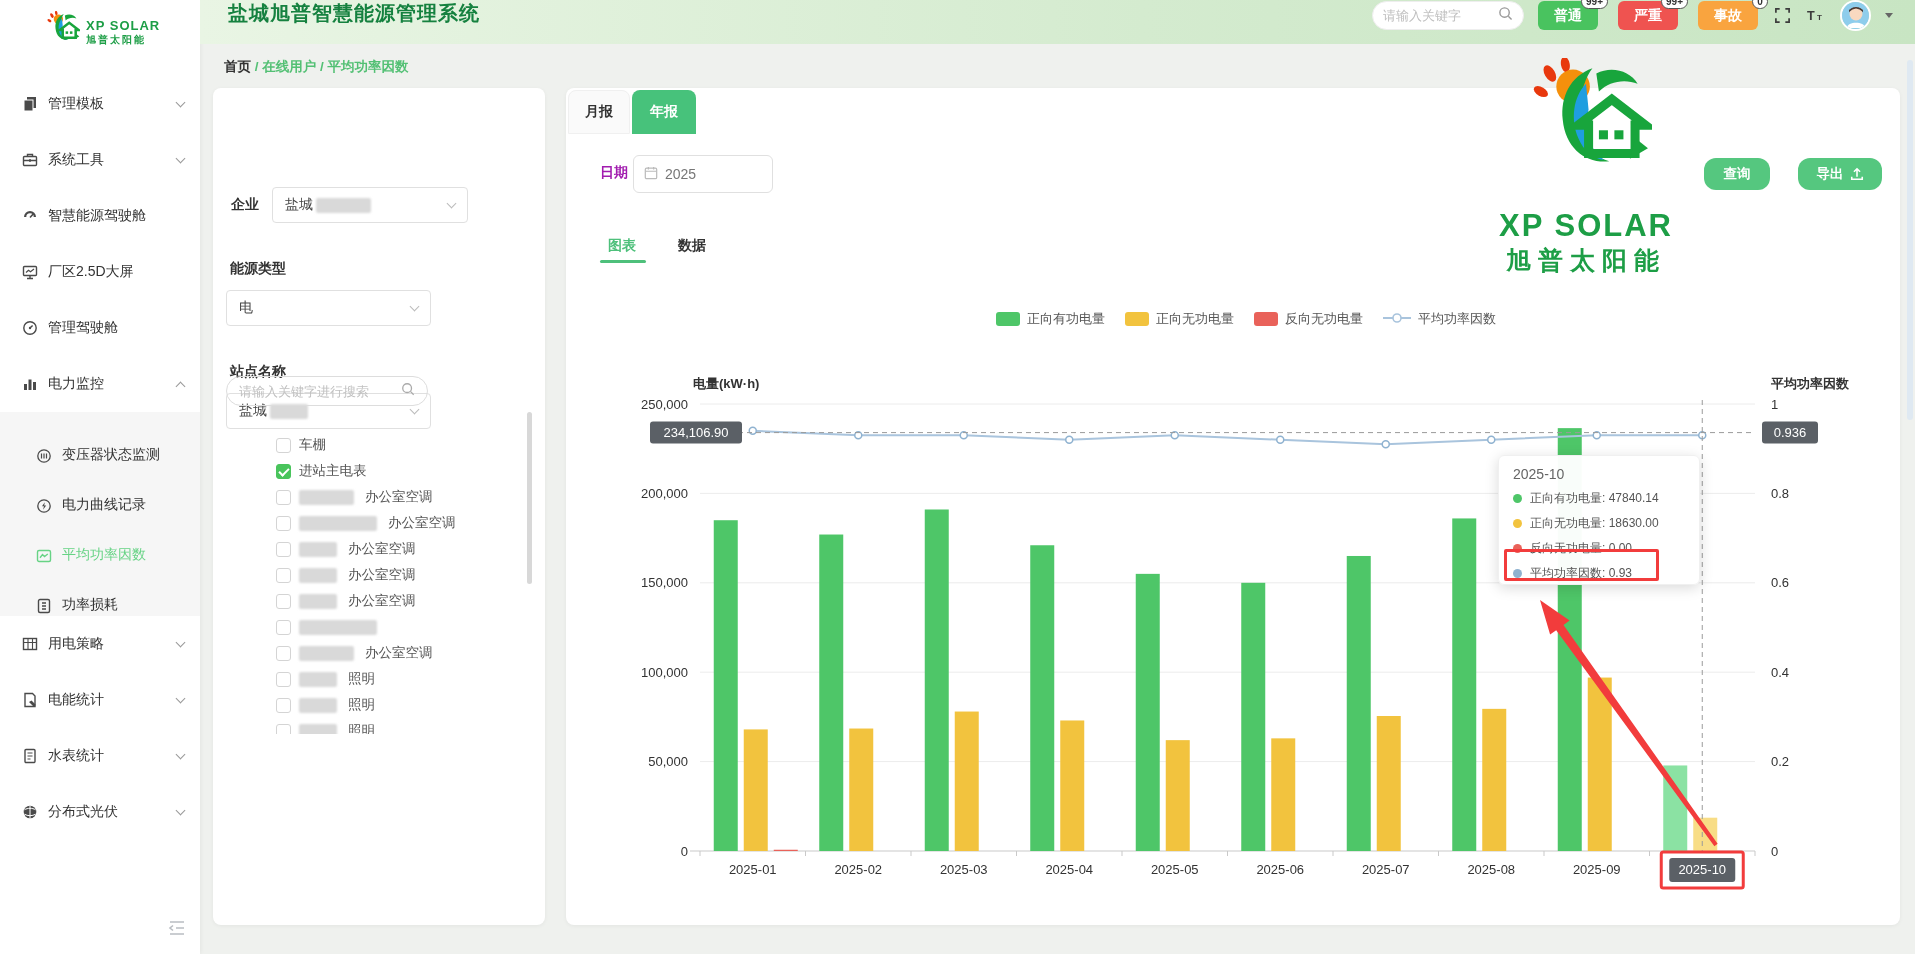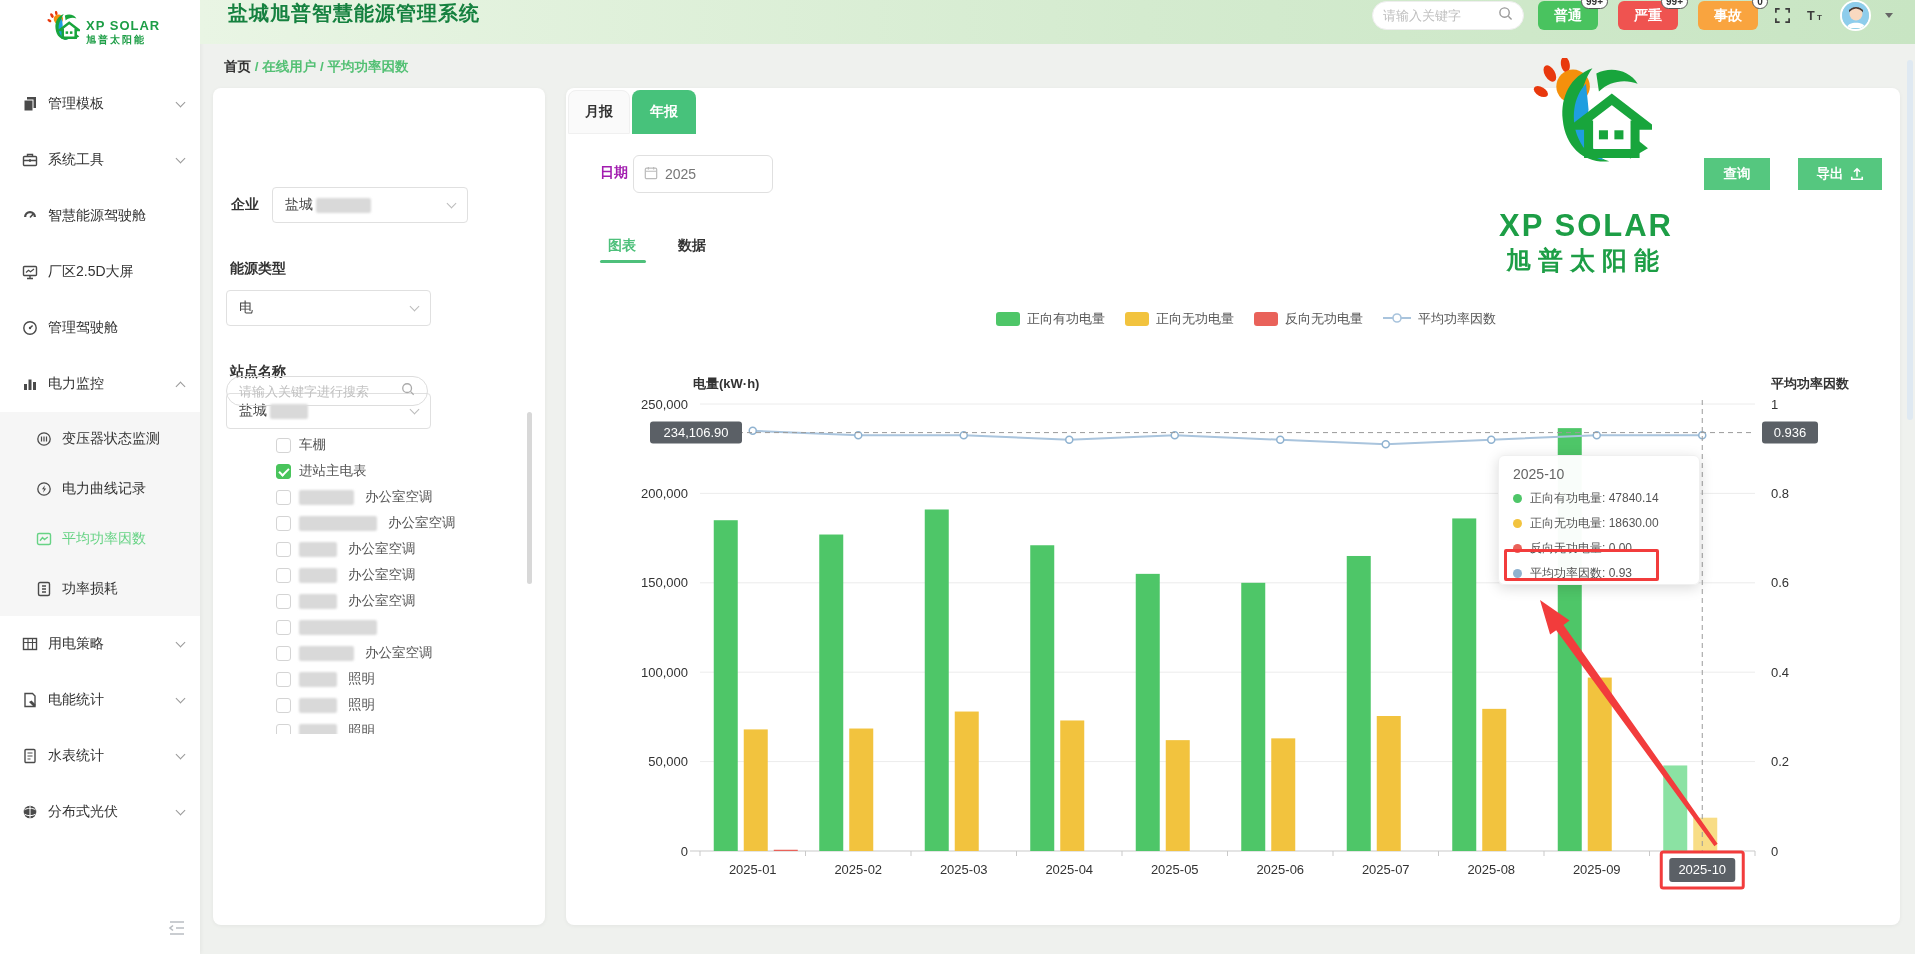"查询" .btn { border-radius: 0 -> 12px }
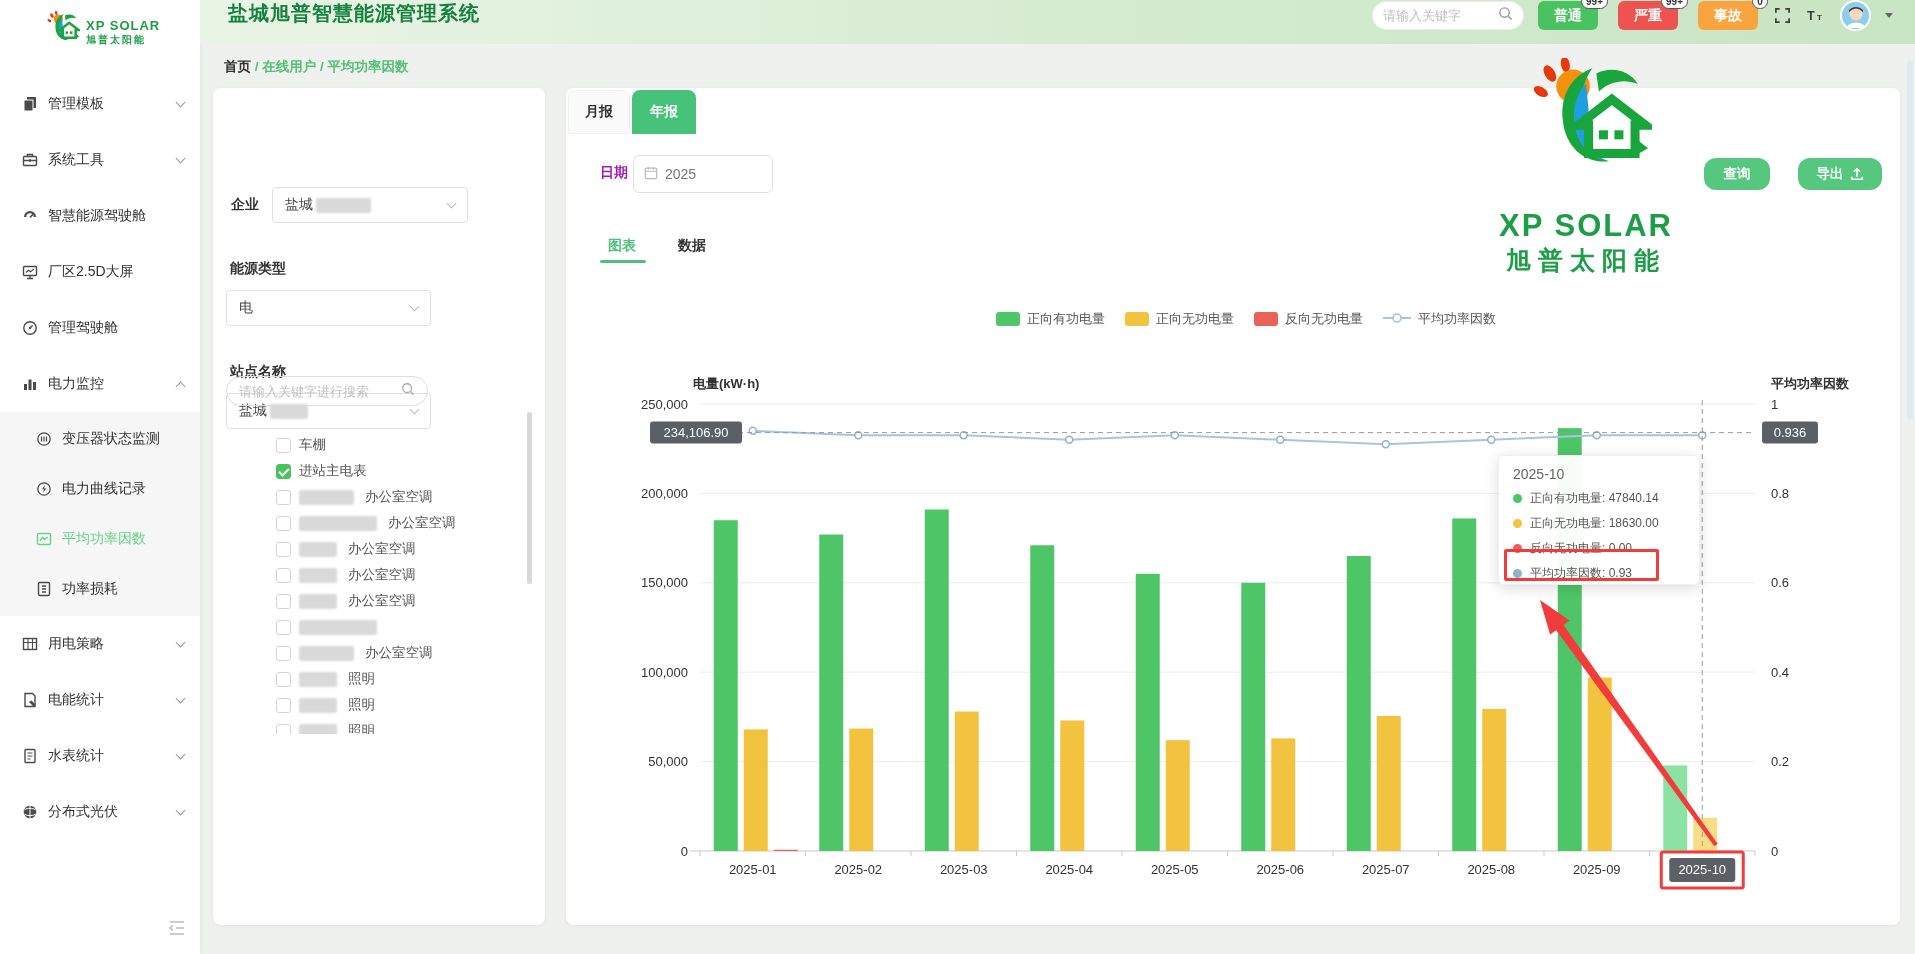"变压器状态监测" .submenu-item { align-items: center -> flex-end }
